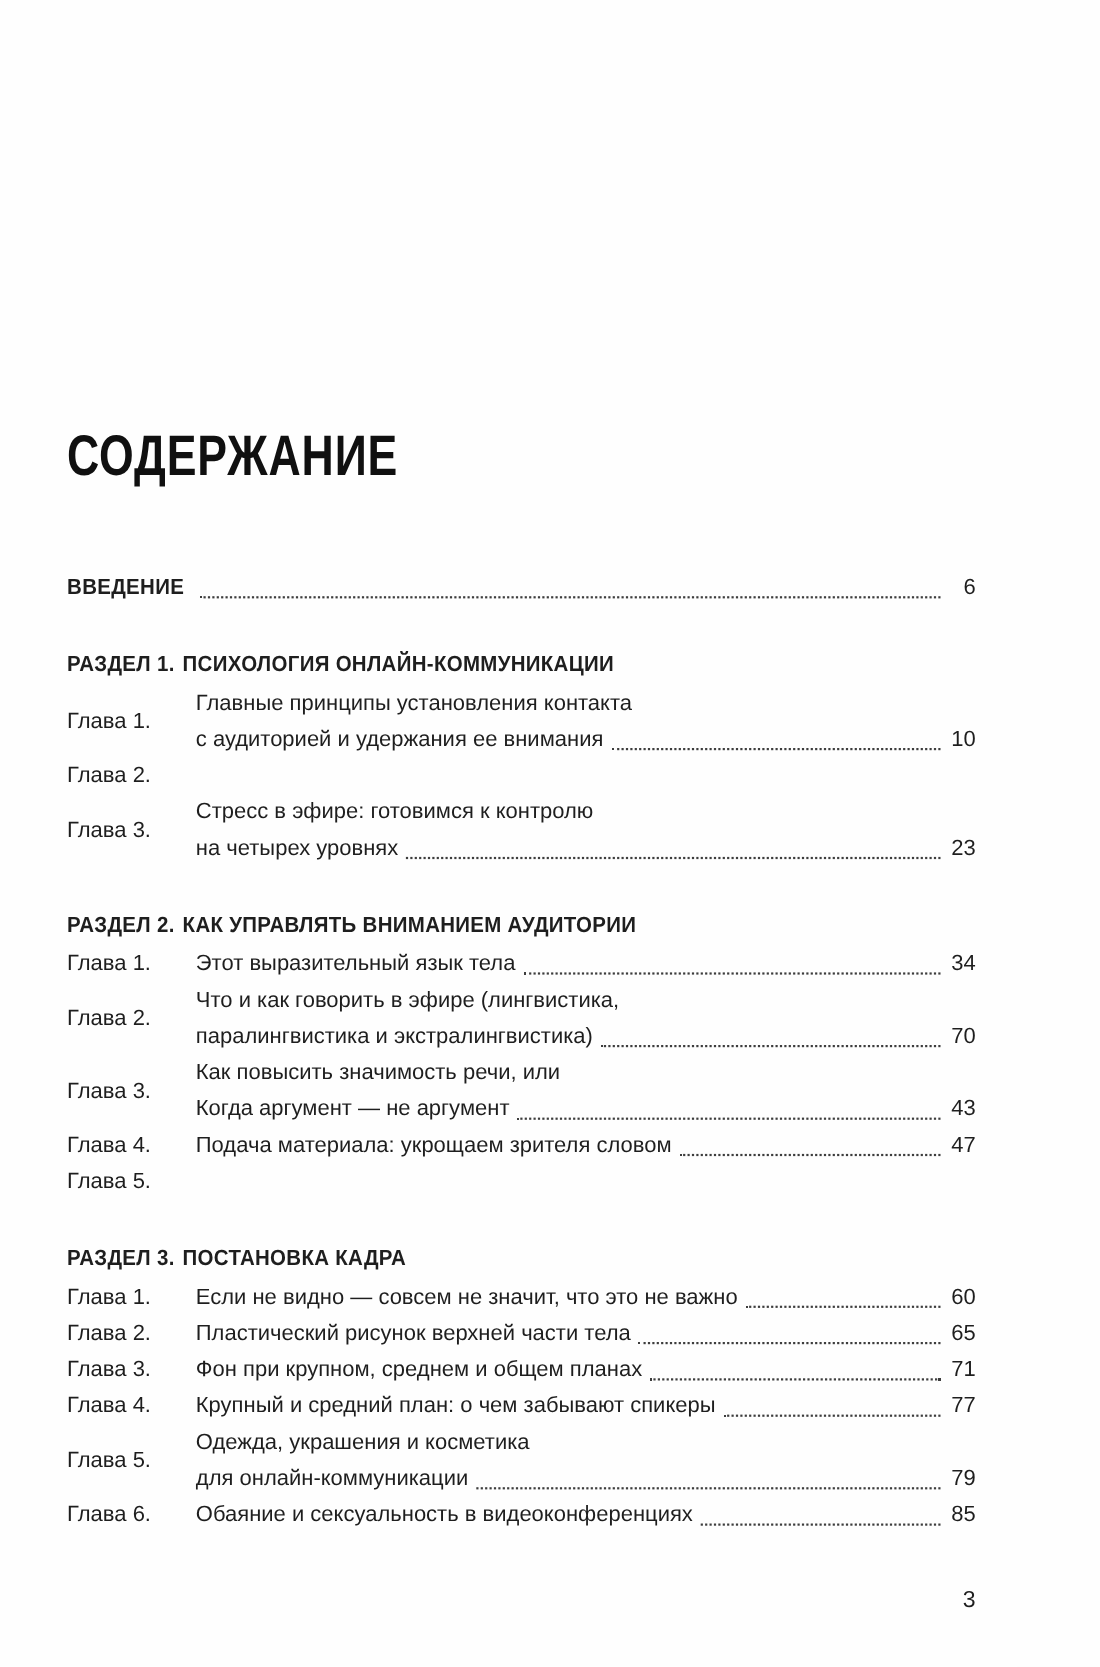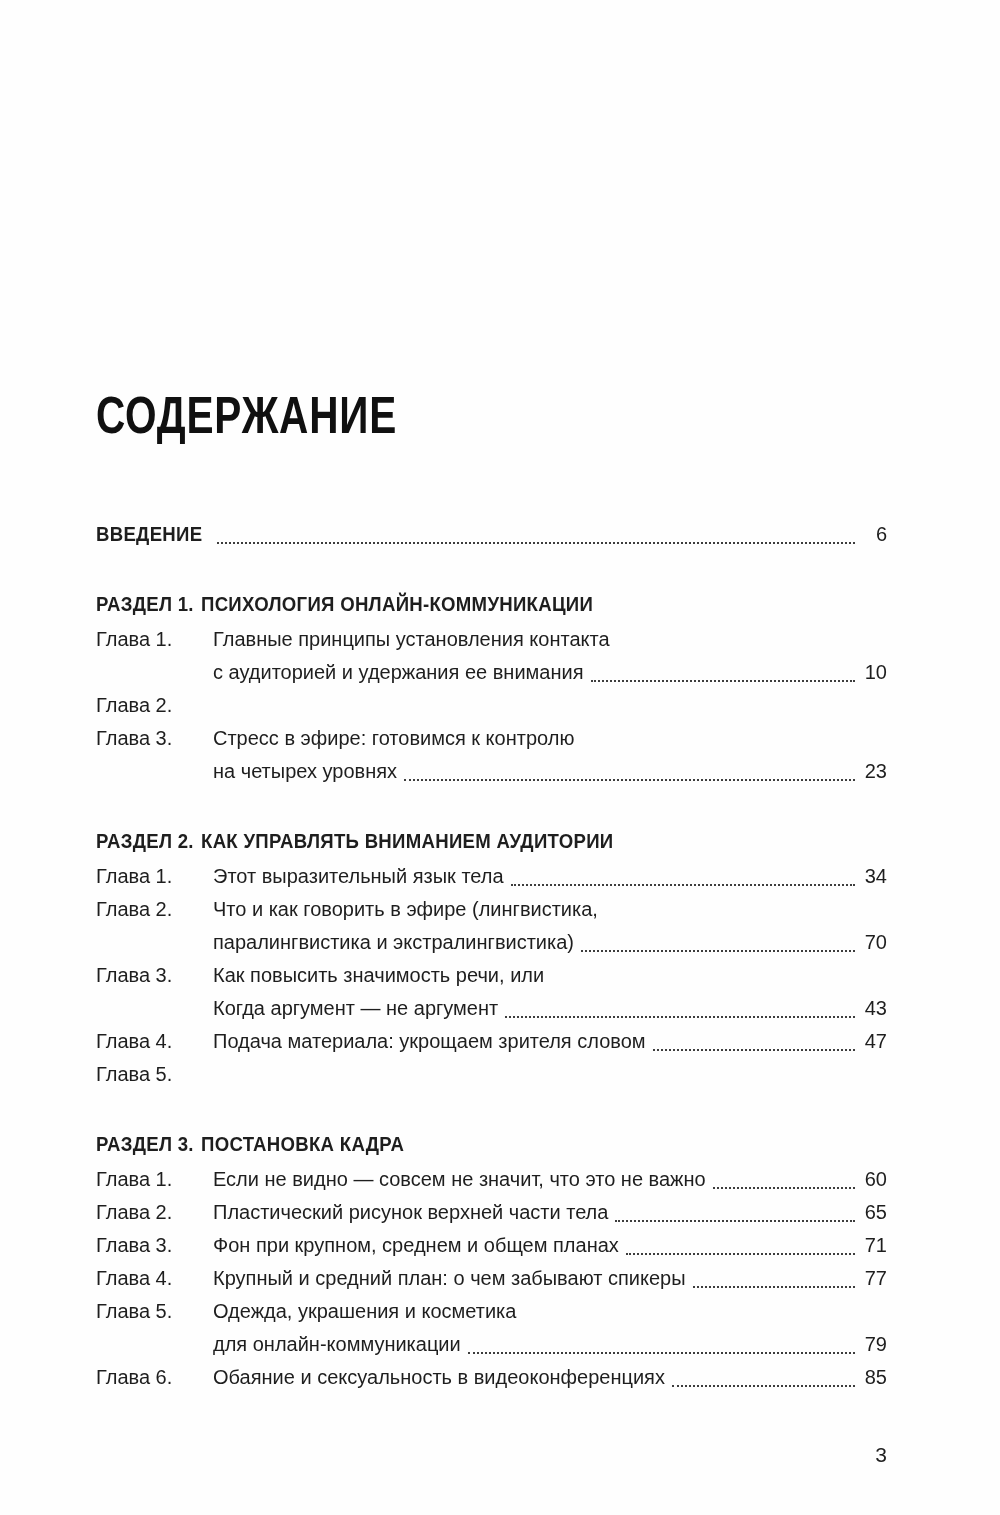"СОДЕРЖАНИЕ" .page { padding: 390px 113px 0 96px -> 390px 113px 0 61px }
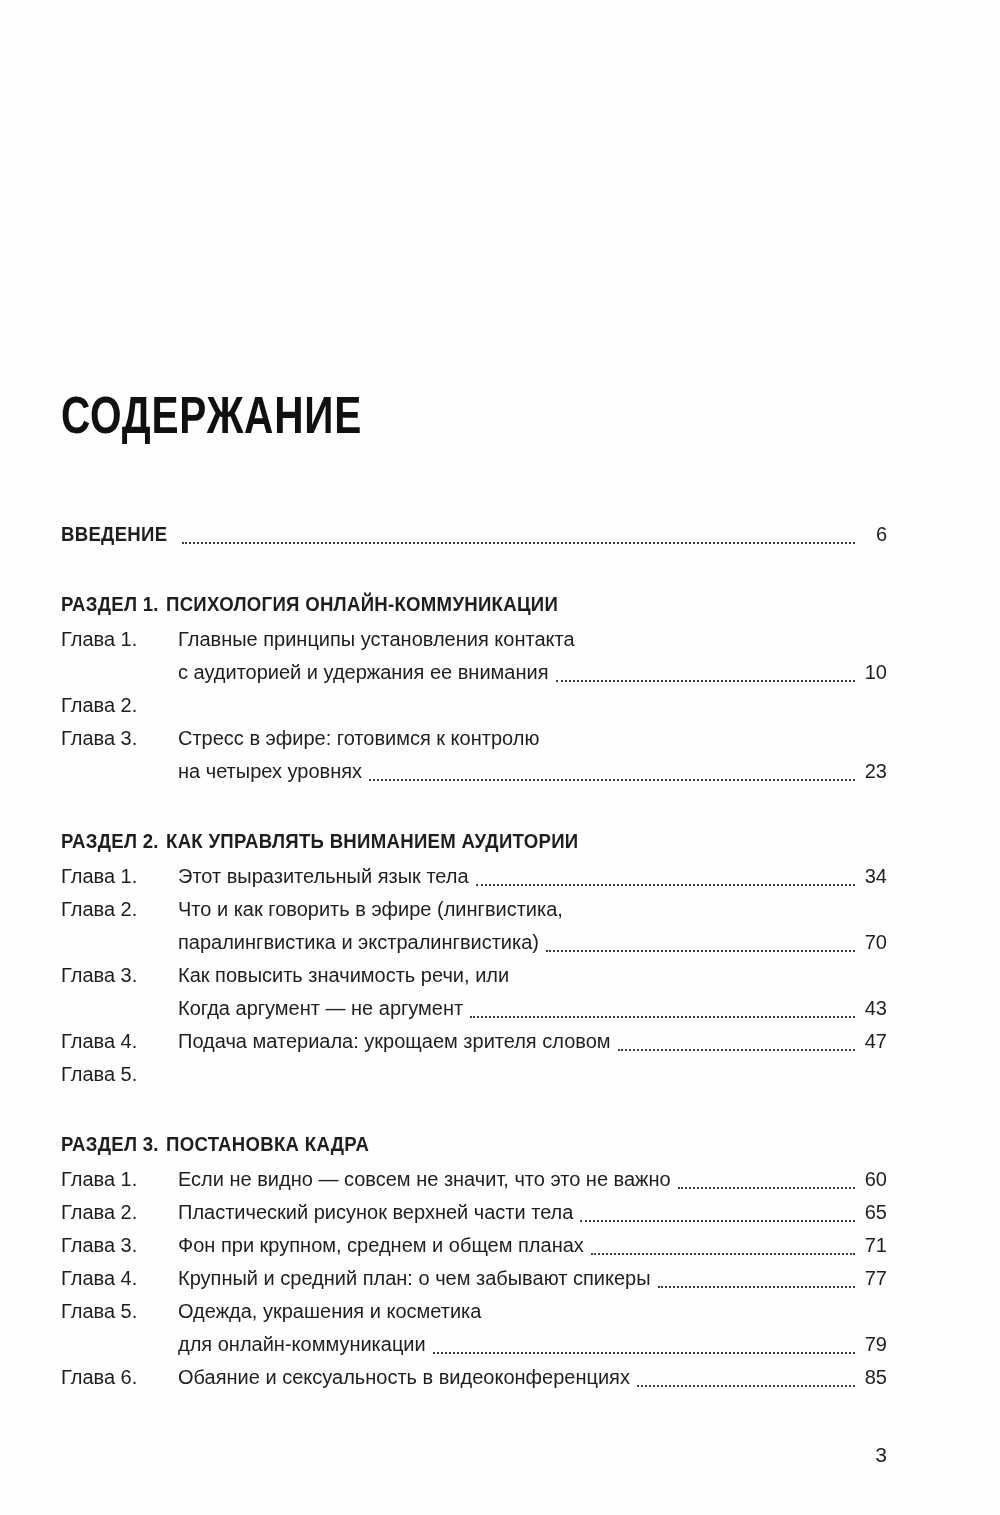"РАЗДЕЛ 1." .row { align-items: flex-start -> center }
